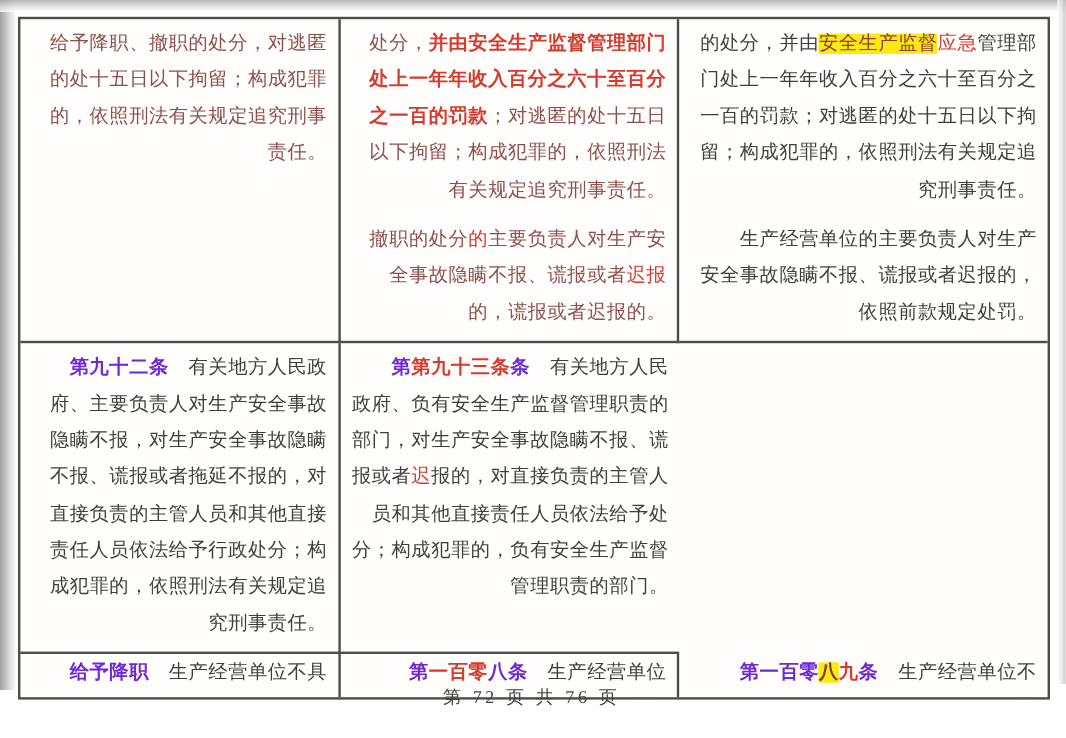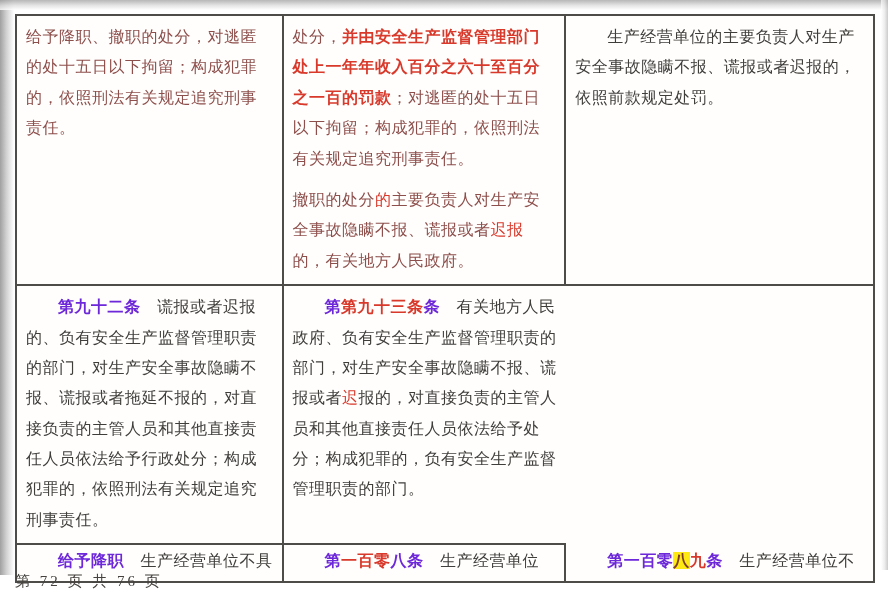"给予降职、撤职的处分，对逃匿的处十五日以下拘留；构成犯罪的，依照刑法有关规定追究" .law-table { text-align: none -> right }
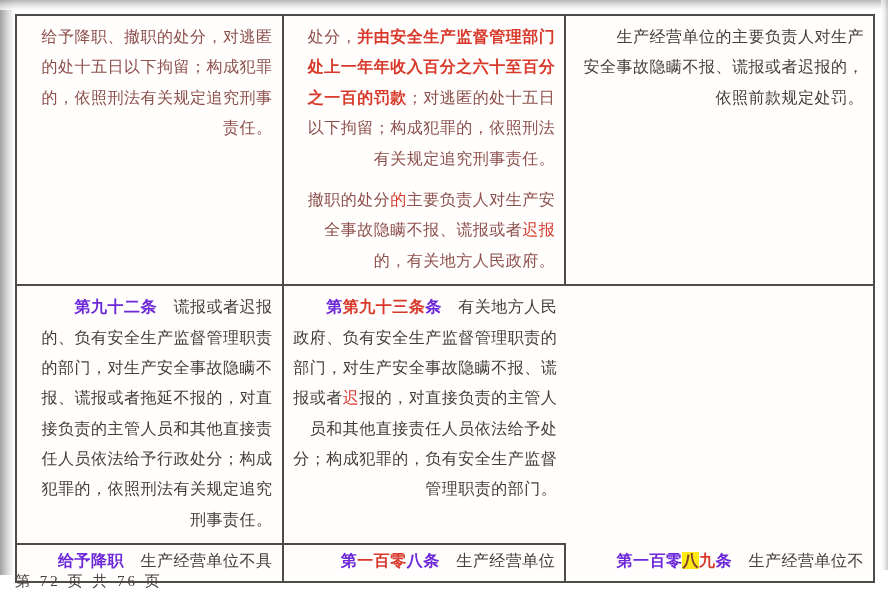"的处分，并由安全生产监督应急管理部门处上一年年收入百分之六十至百分之一百的罚款；" p.para { html: none -> <p><span>的处分，并由</span><span>安全生产监督</span><span>应急</span><span>管理部门处上一年年收入百分之六十至百分之一百的罚款；对逃匿的处十五日以下拘留；构成犯罪的，依照刑法有关规定追究刑事责任。</span></p> }
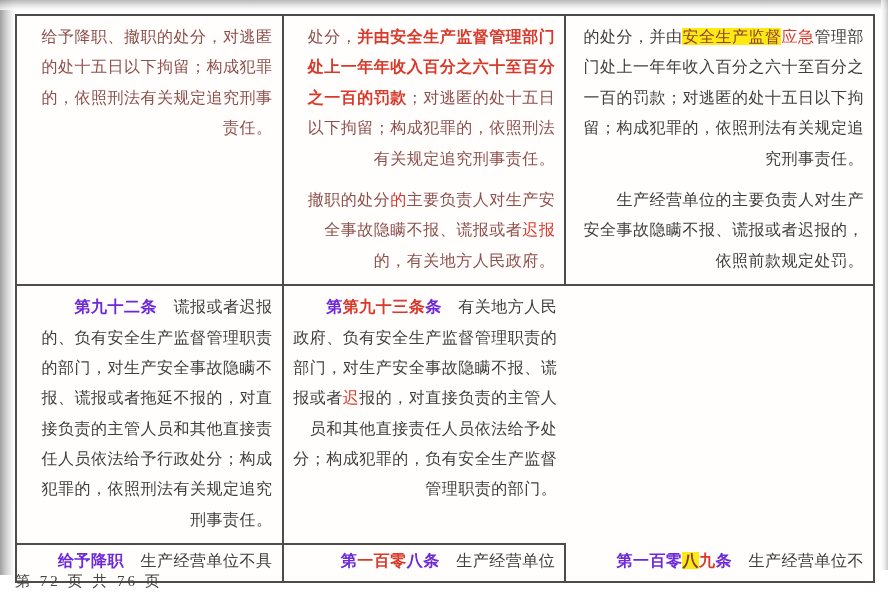"的，有关地方人民政府。" span.run-m { text: 有关地方人民政府 -> 谎报或者迟报的 }
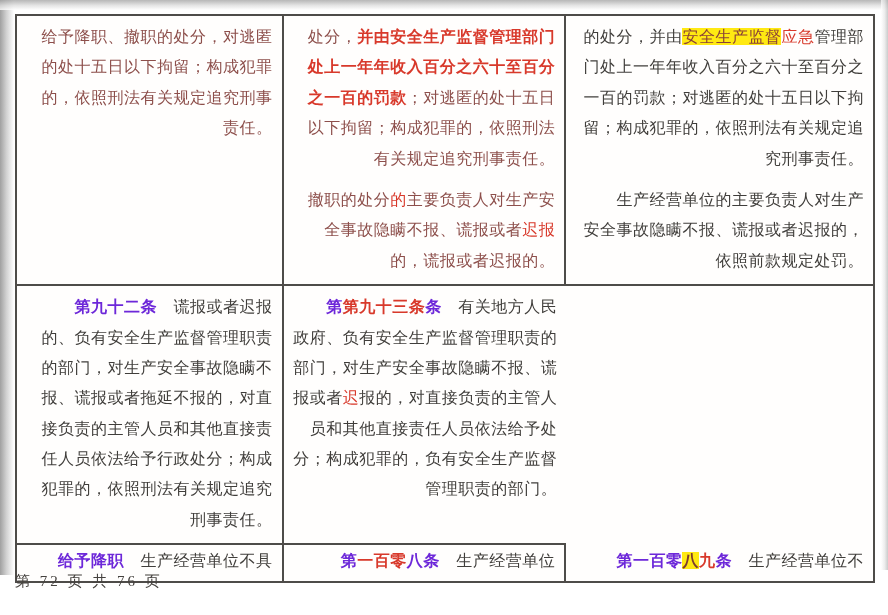"谎报或者迟报的、负有安全生产监督管理职责的部门，对生产安全事故隐瞒不报、谎报或者" span.run-d { text: 谎报或者迟报的、负有安全生产监督管理职责的部门 -> 有关地方人民政府、主要负责人对生产安全事故隐瞒不报 }
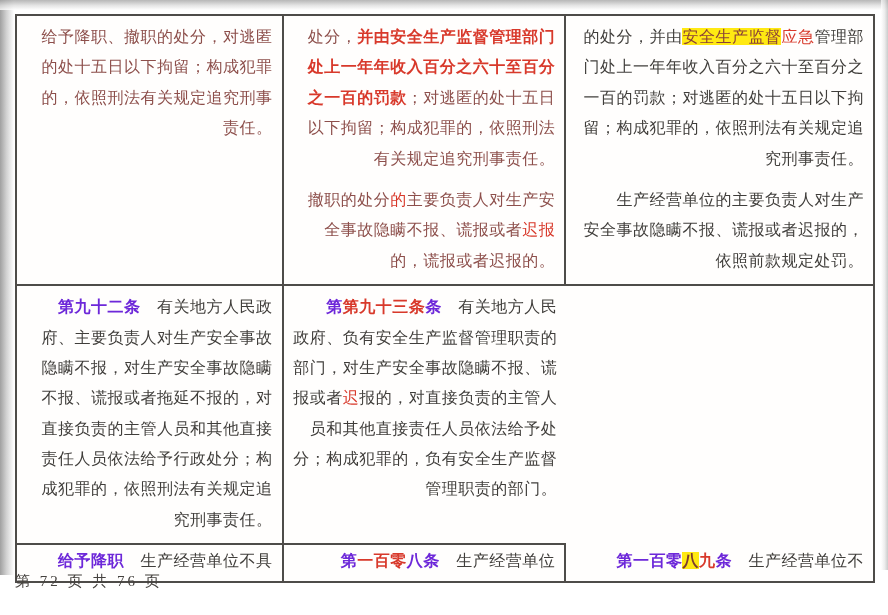"第 72 页 共 76" .page-footer { text-align: none -> center }
